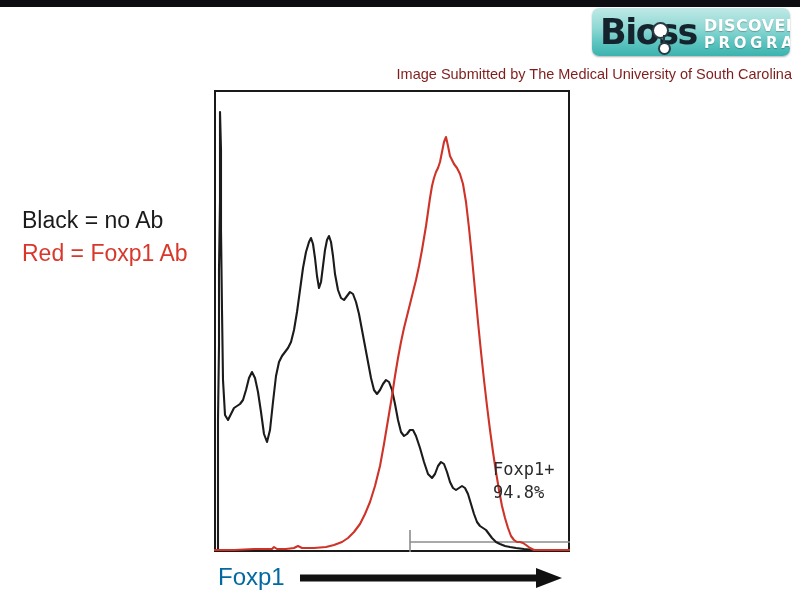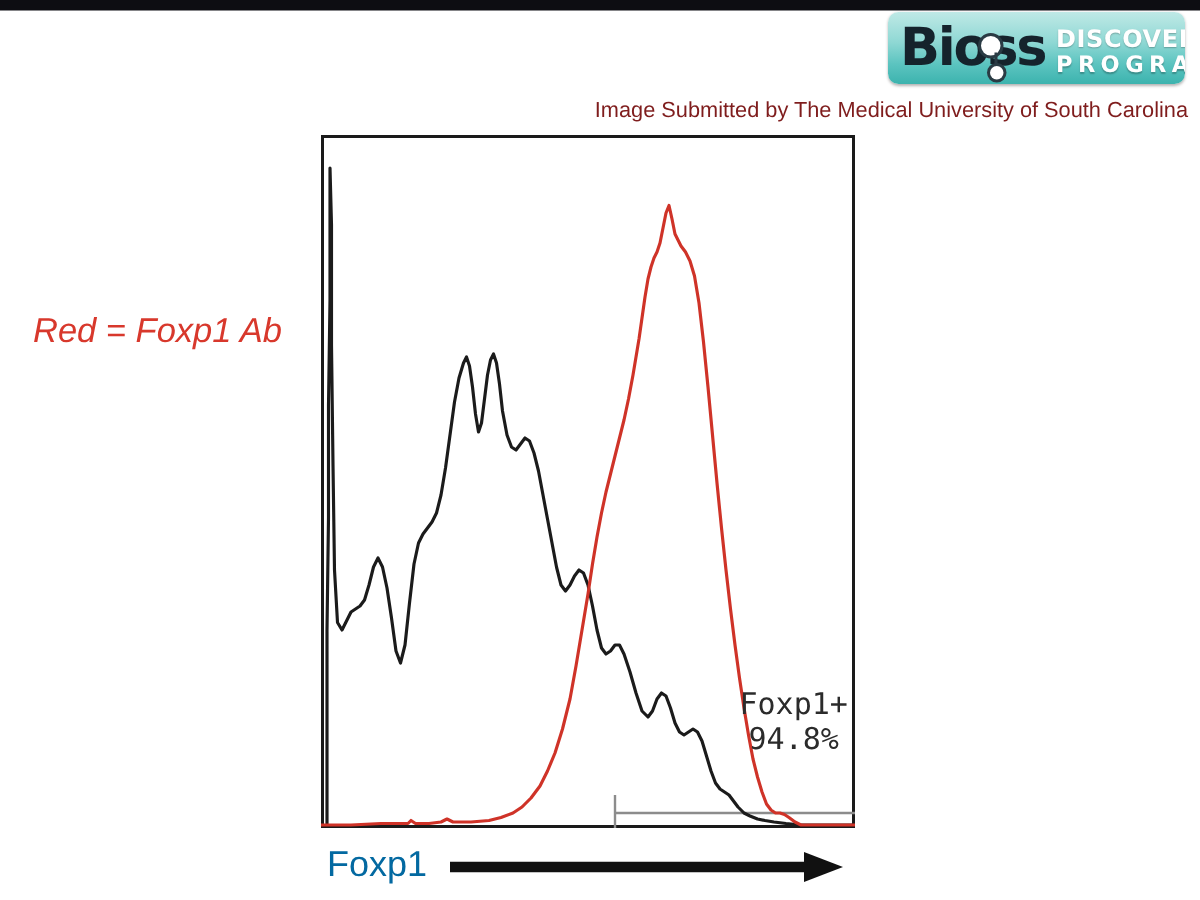"Black = no Ab" div.legend-line { html: none -> <div>Black = no Ab</div> }
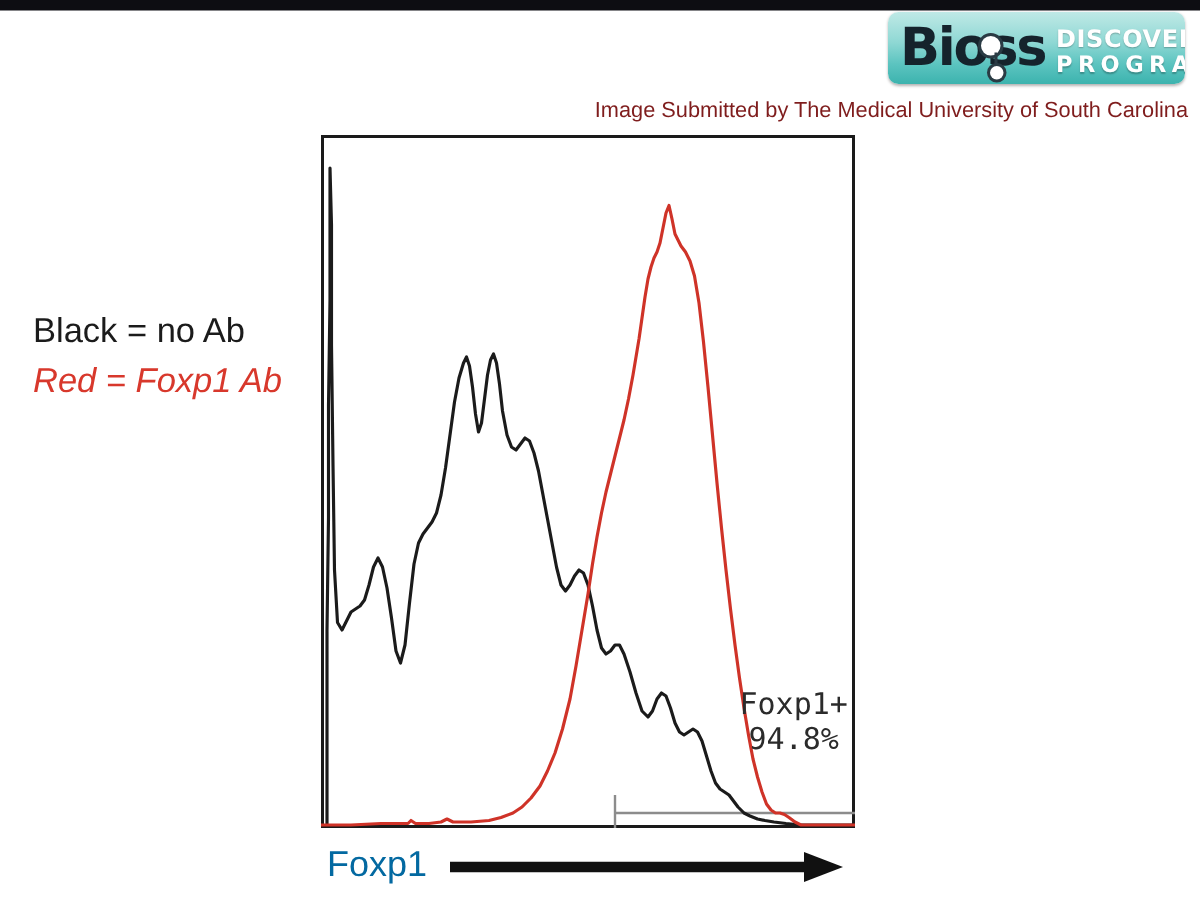"Red = Foxp1 Ab" #legend-red { font-style: italic -> none }
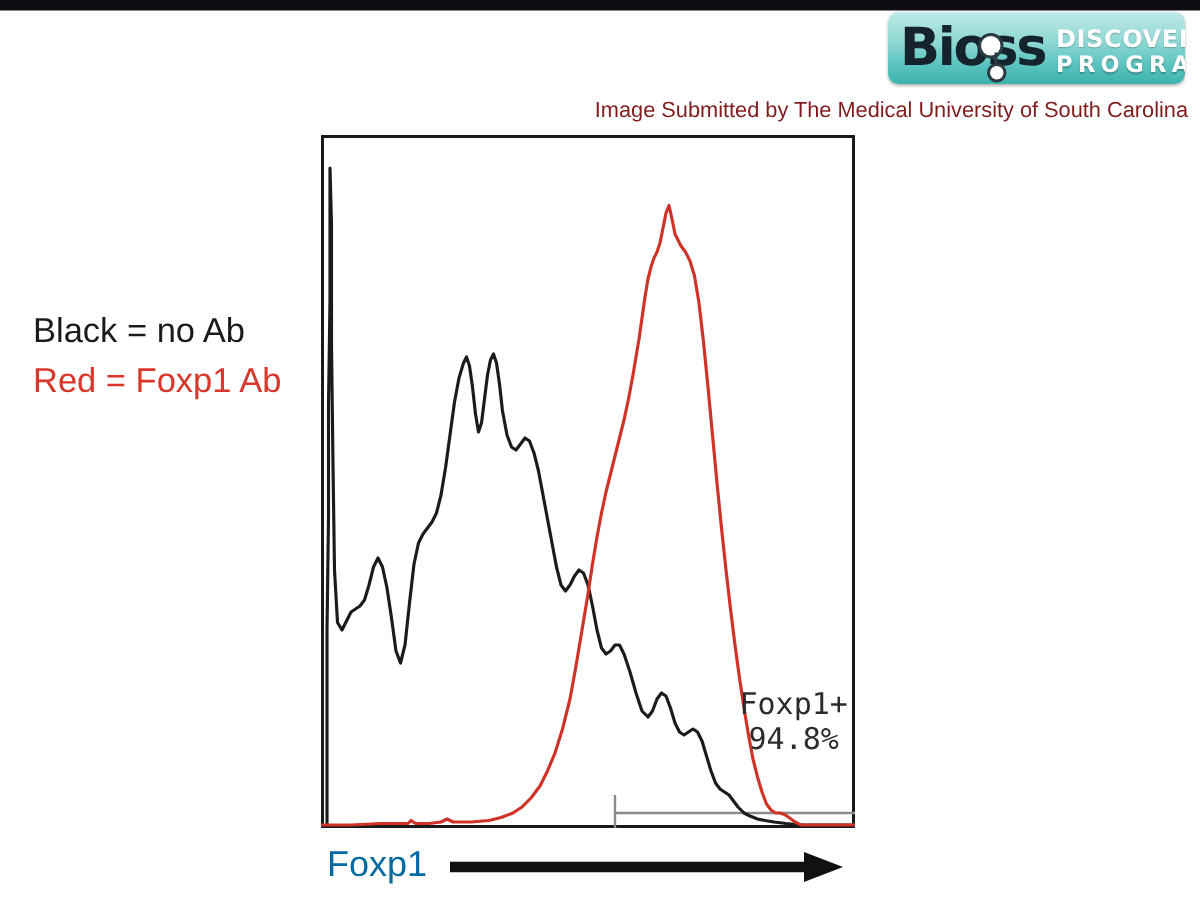"Foxp1+" #gate-label { font-size: 20px -> 17px; text-align: center -> none }
